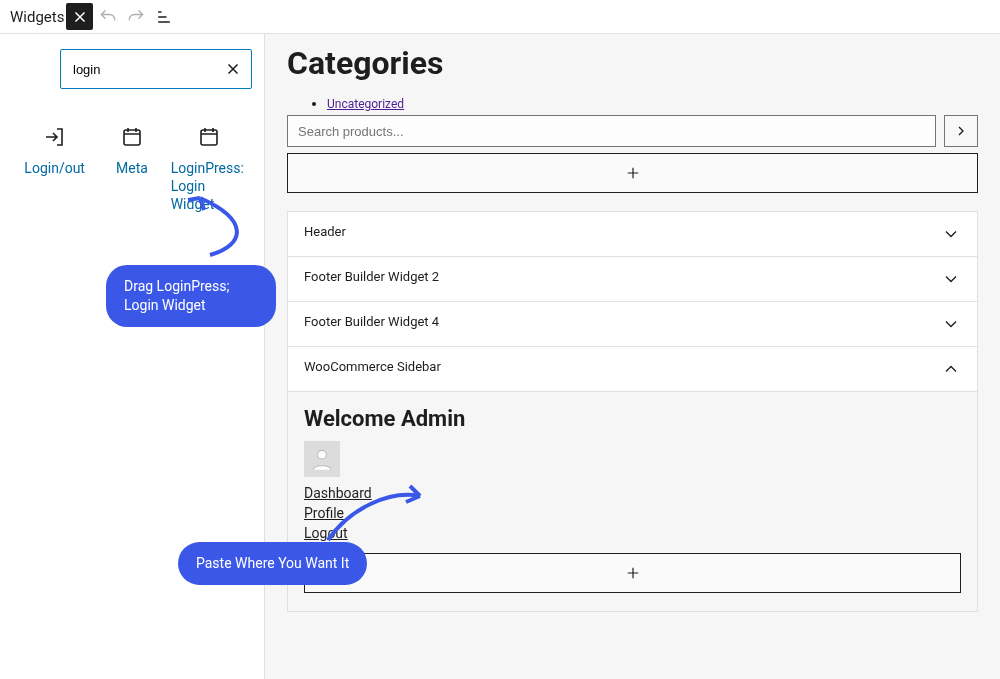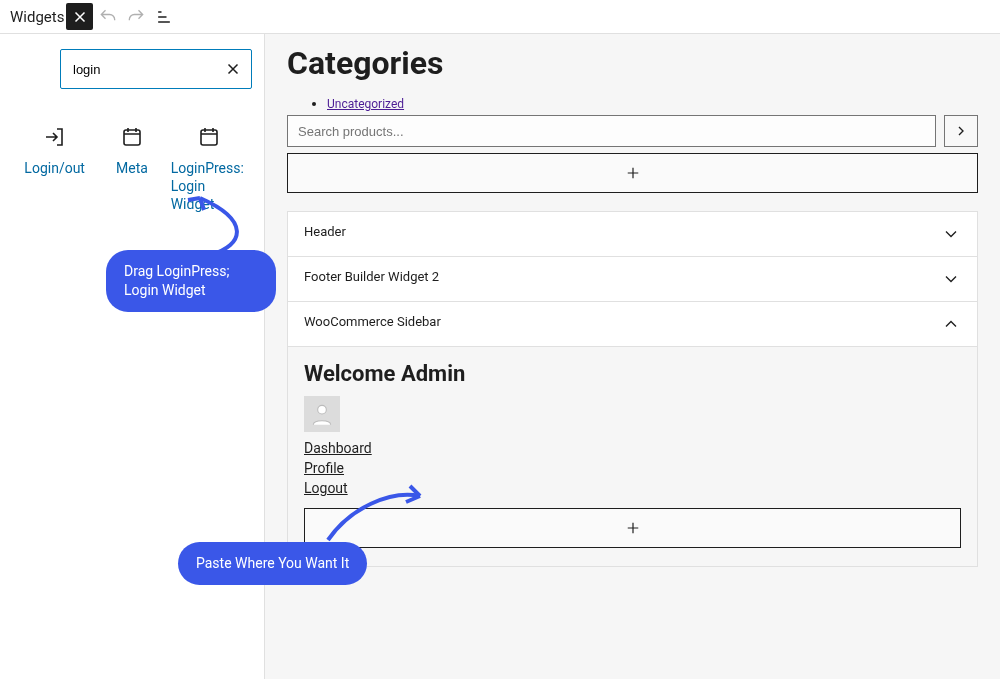"Drag LoginPress; Login Widget" div.callout { border-radius: none -> 21px; top: 250px -> 265px }
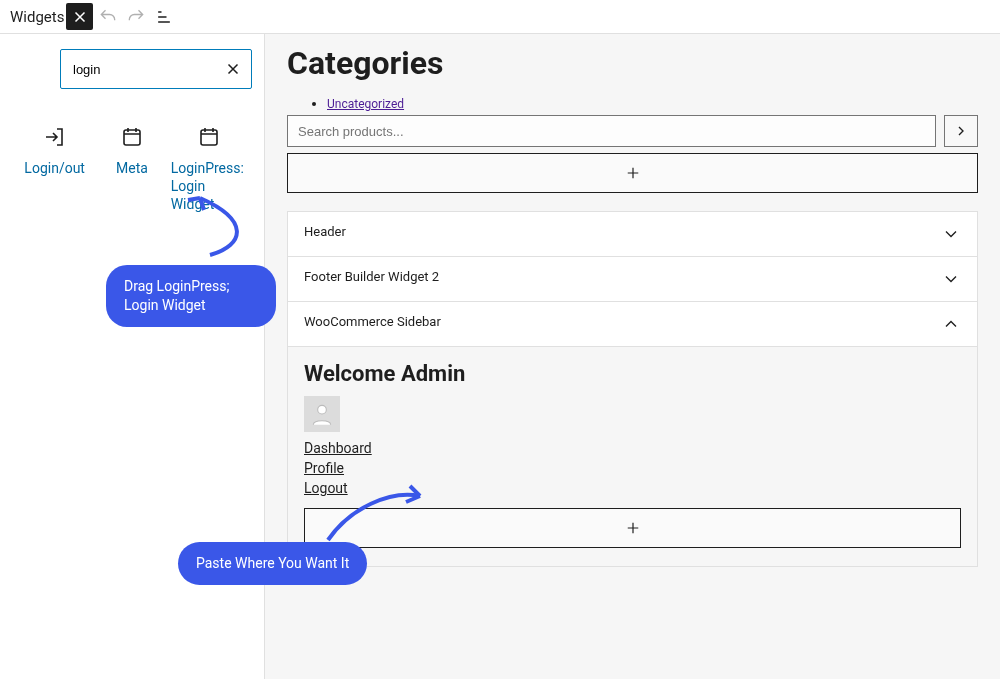"Footer Builder Widget 4" div.acc-item { html: none -> <div> <div> <span>Footer Builder Widget 4</span> <svg> <path></path> </svg> </div> </div> }
